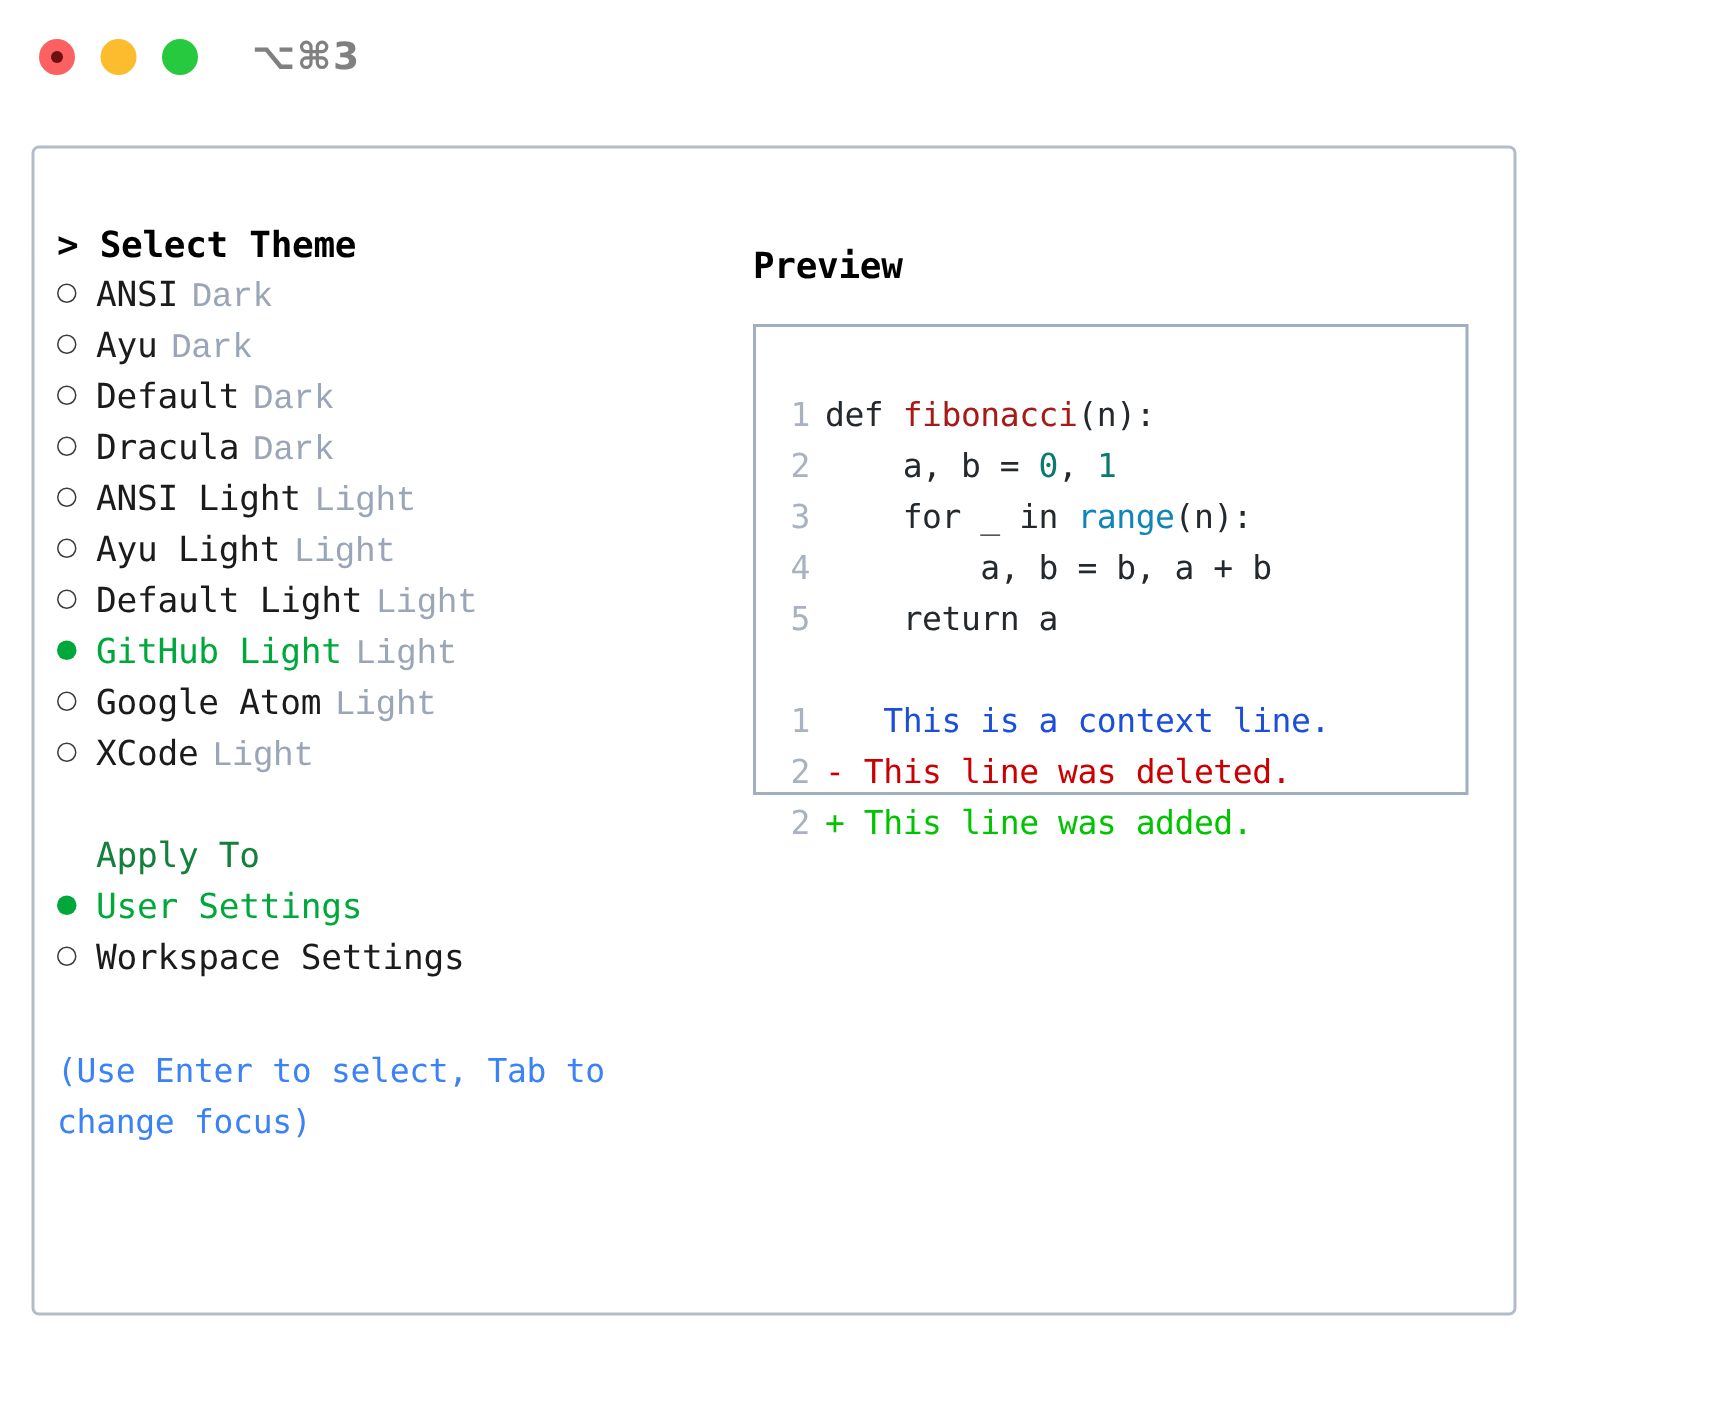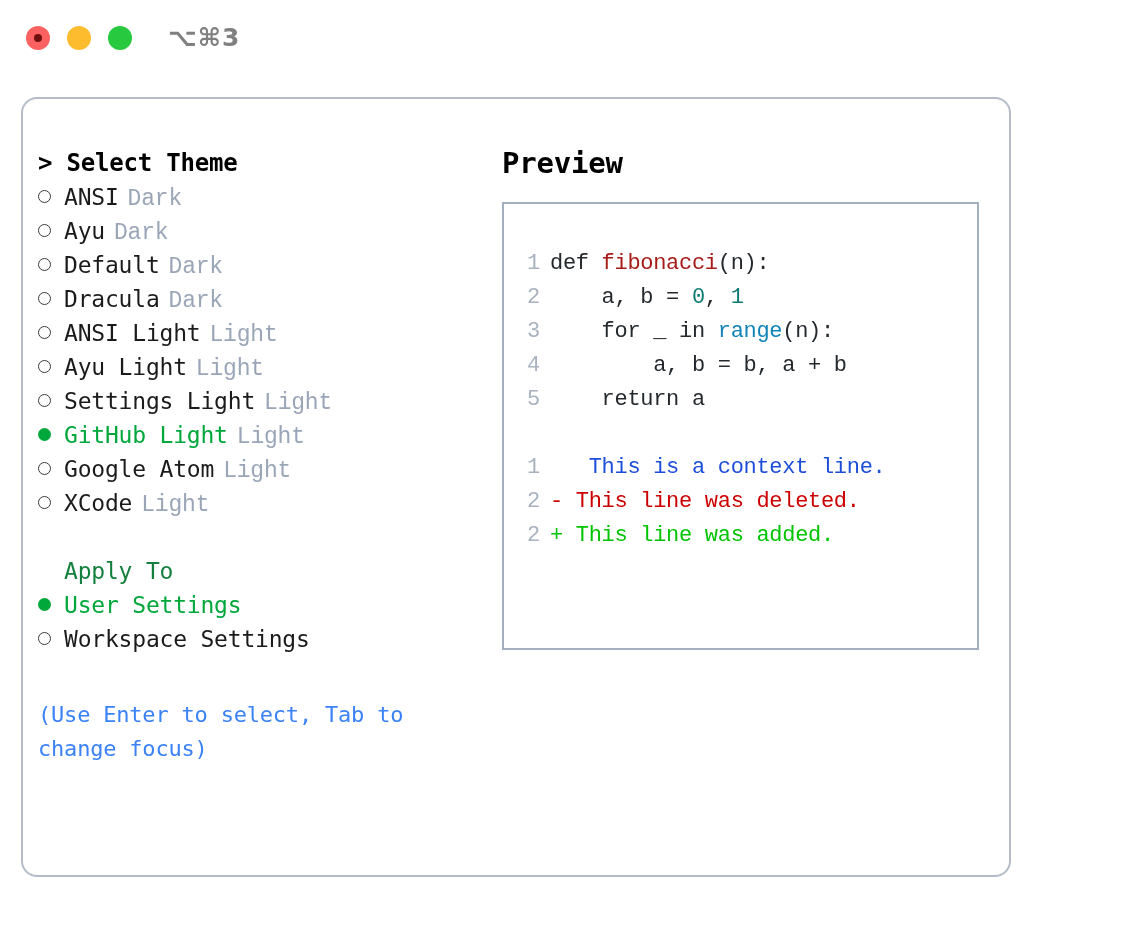"> Select Theme" .panel { border-radius: 16px -> 5px }
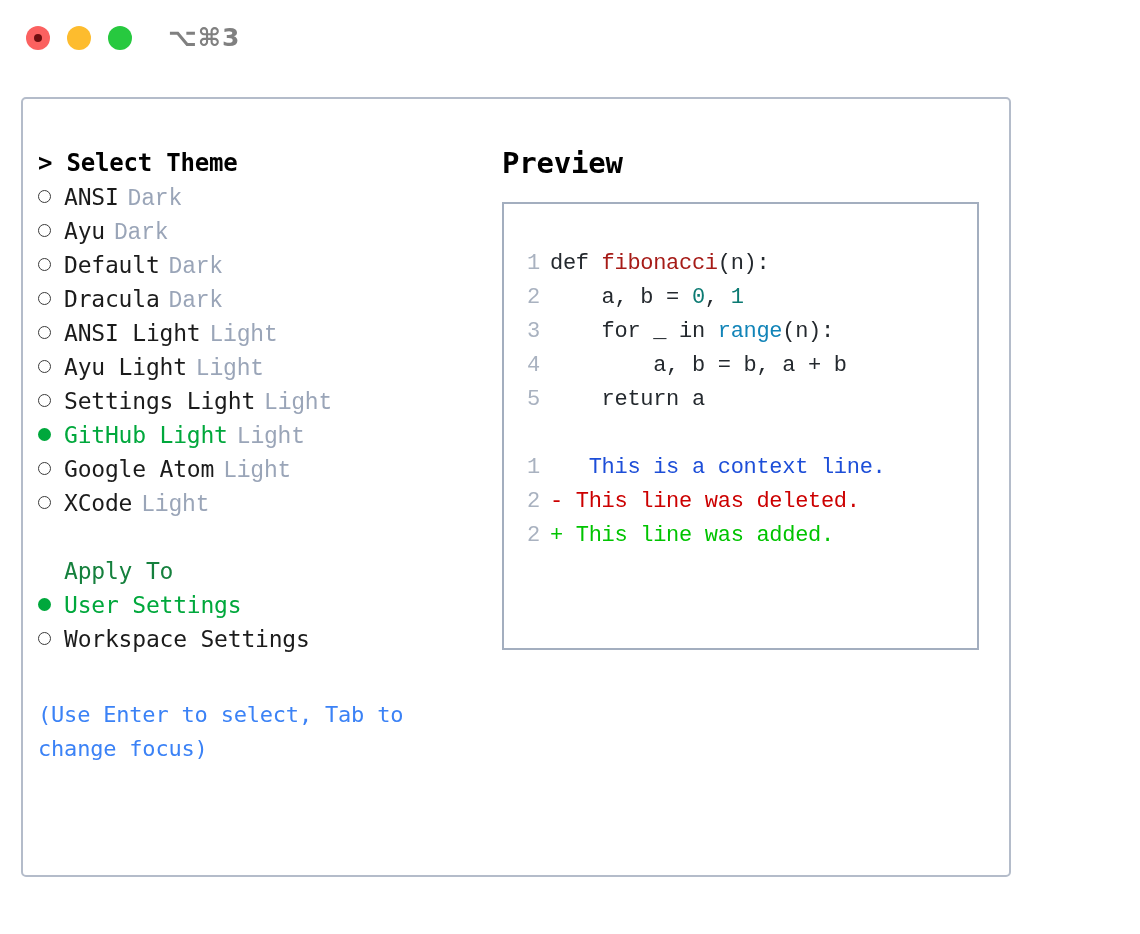"Preview" .preview-title { font-size: 29px -> 24px; margin-top: none -> 14px }
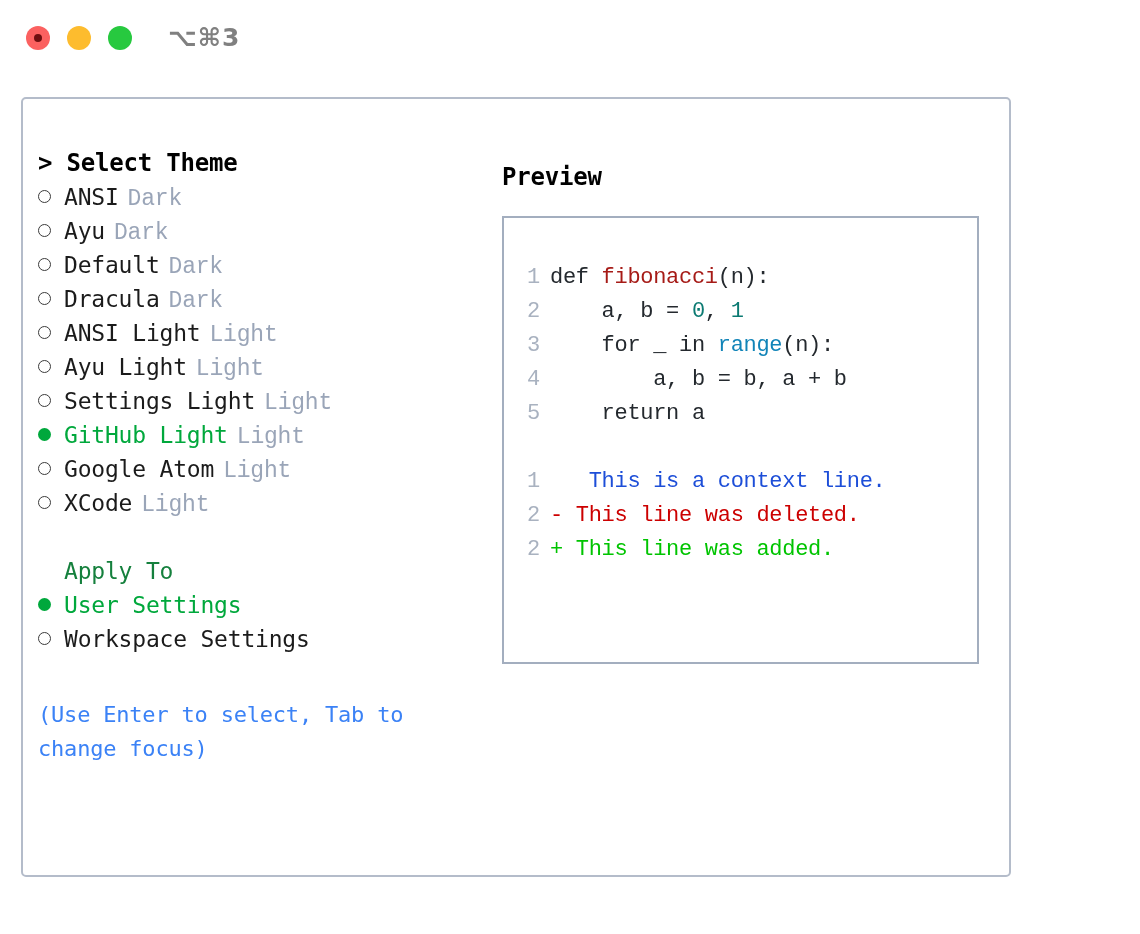"1 def fibonacci(n):" .preview-box { font-family: Liberation Mono, monospace -> none; height: 448px -> 314px }
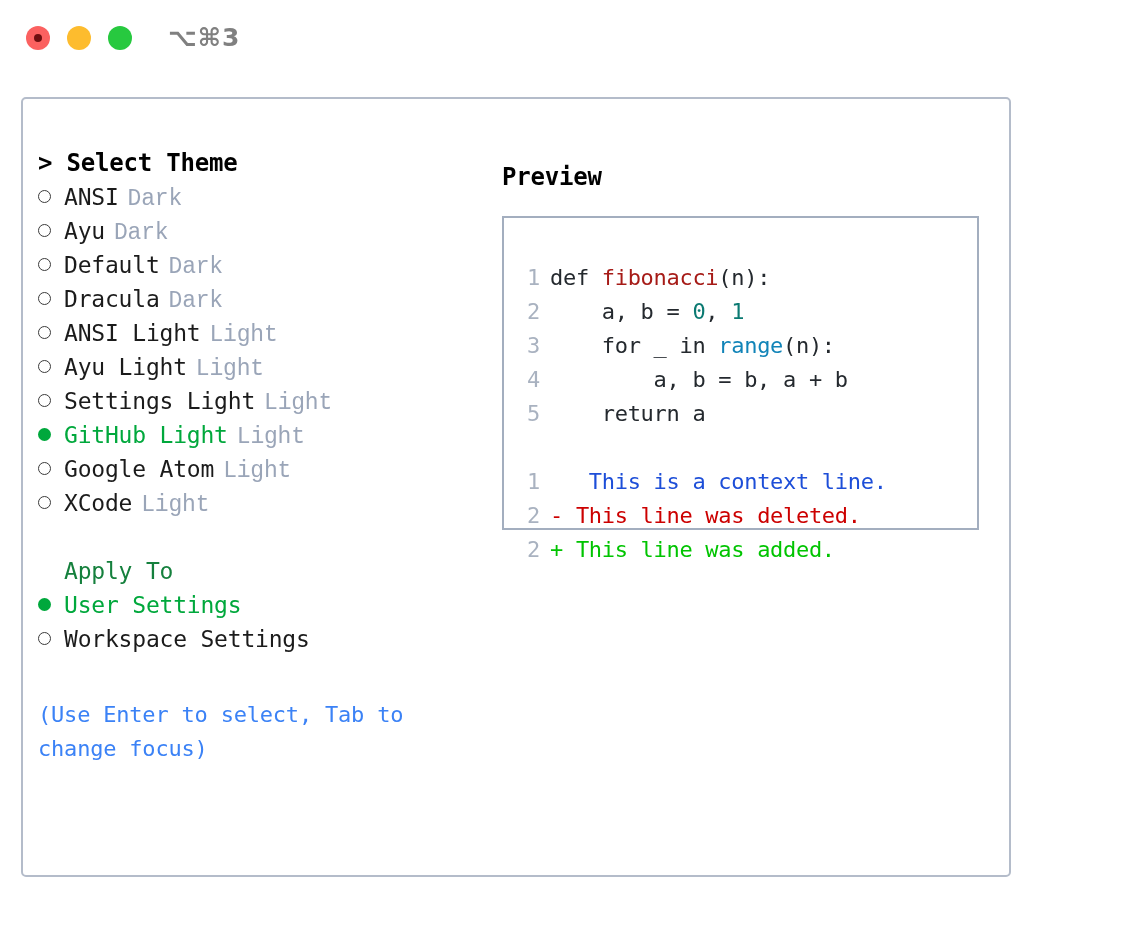"Settings Light" span.item-label { text: Settings -> Default }
